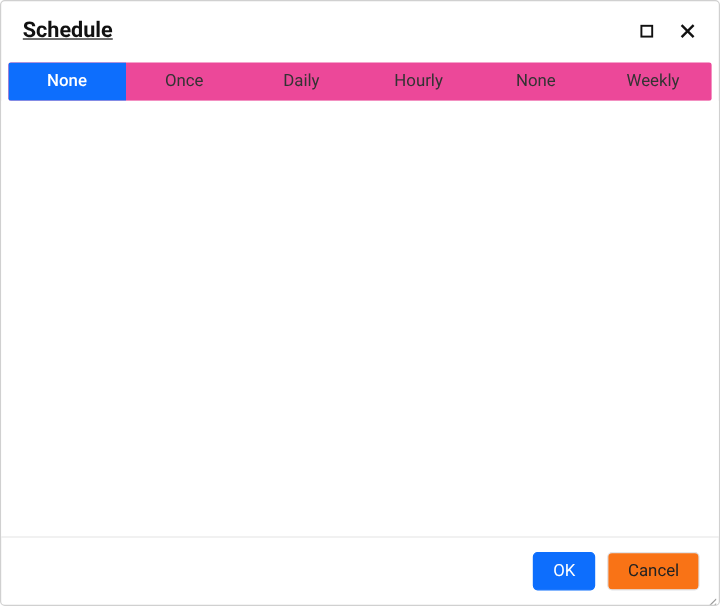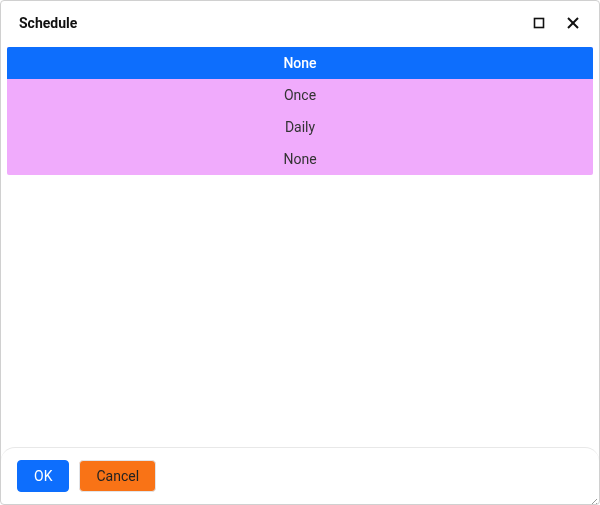"Schedule" .dialog-title { font-size: 14px -> 18px; text-decoration: none -> underline }
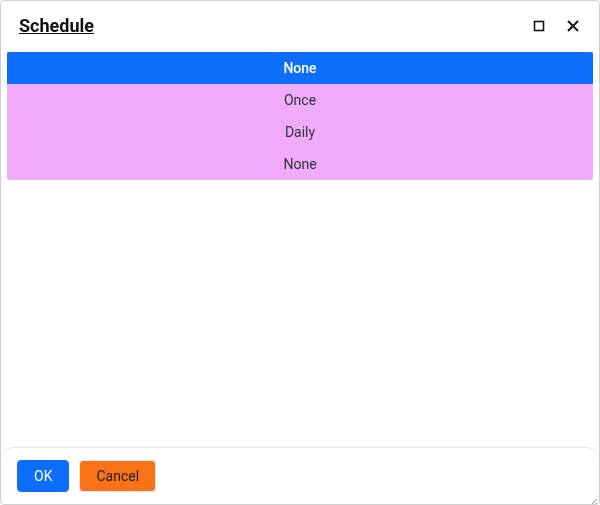"None" .tabs { background: #f0abfc -> #ec4899; flex-direction: column -> none }
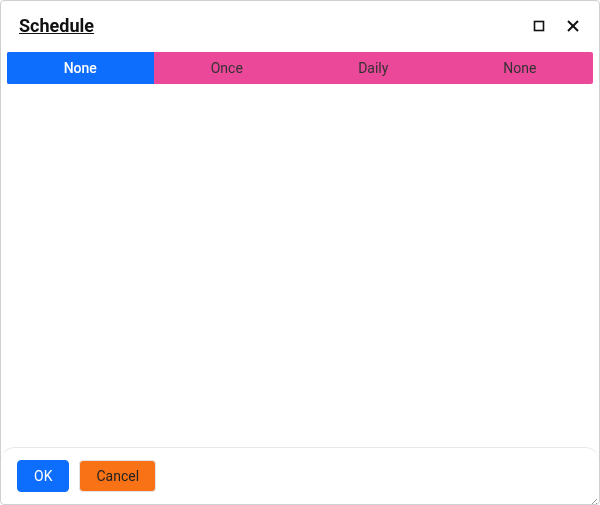"Hourly" div.tab { html: none -> <div>Hourly</div> }
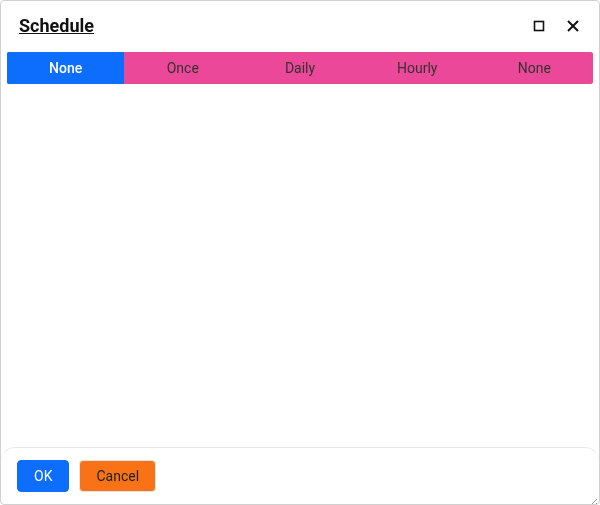"Weekly" div.tab { html: none -> <div>Weekly</div> }
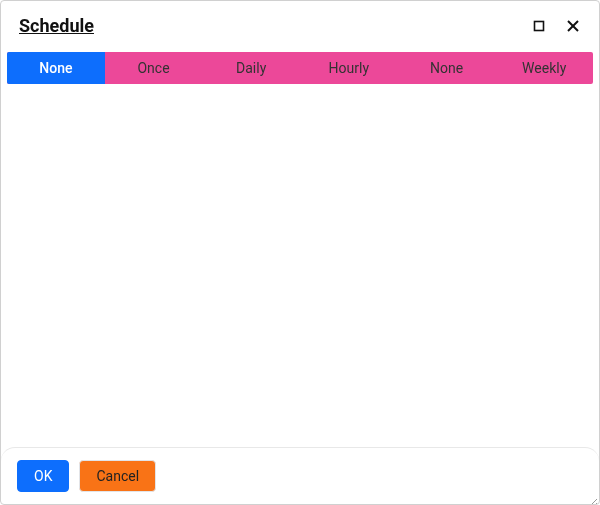"OK" .footer { border-radius: 14px -> none; justify-content: none -> flex-end }
